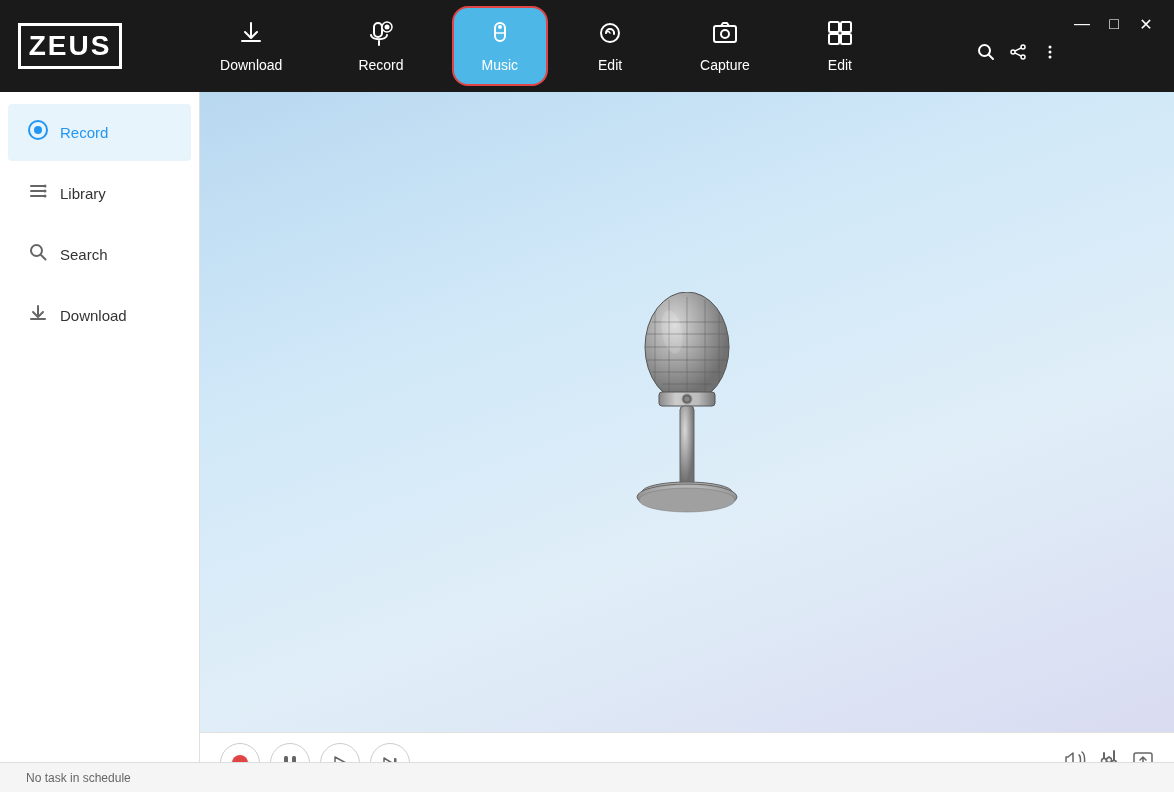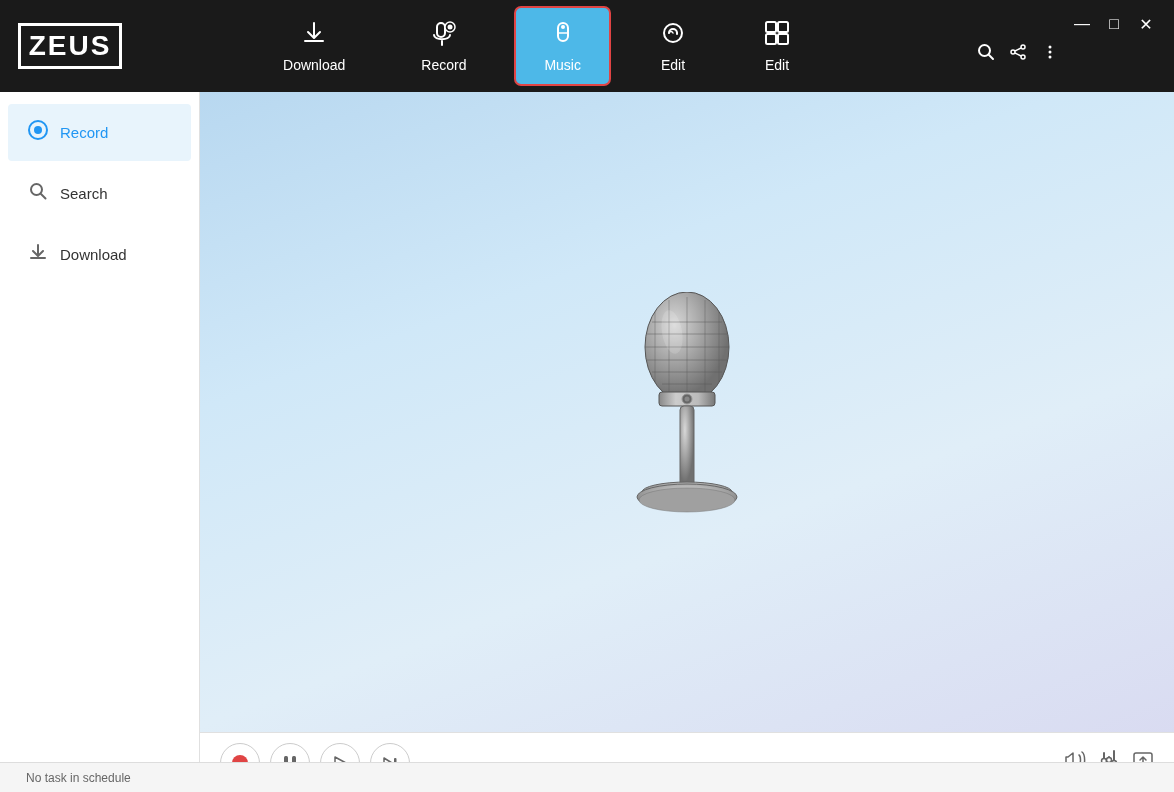"Music" .nav-tab.active { border-radius: 7px -> 16px }
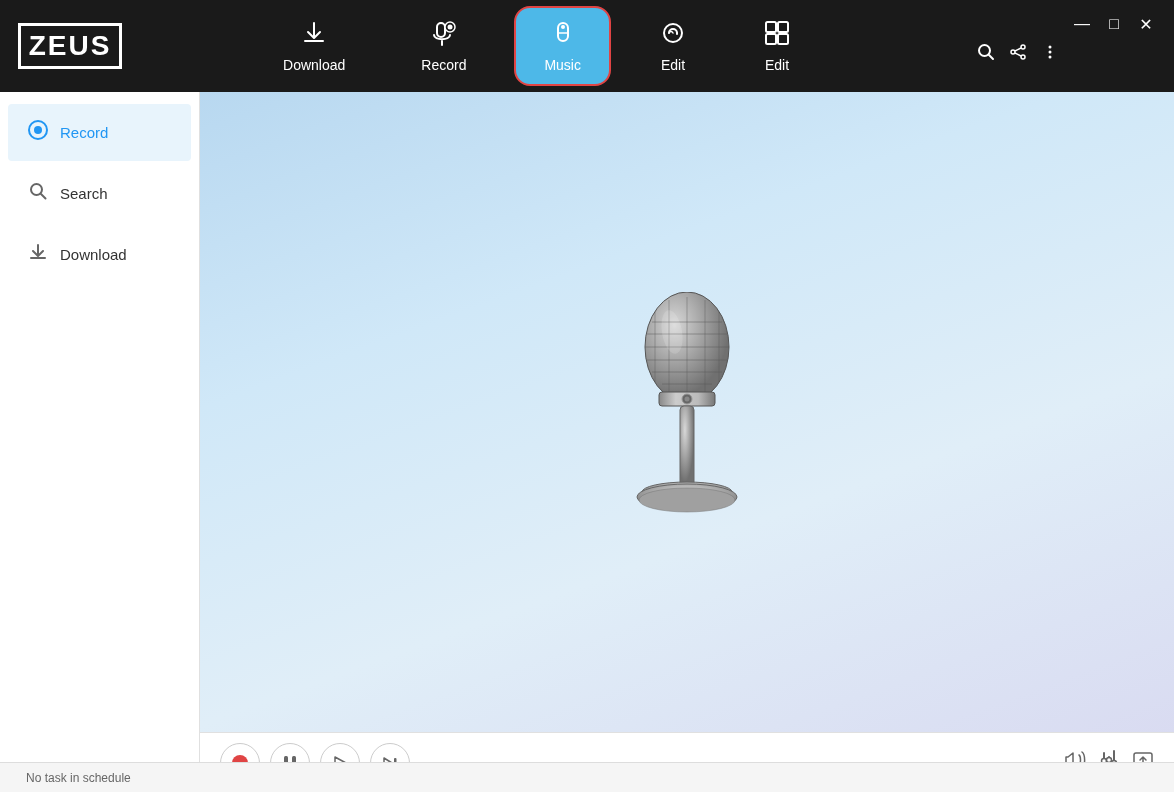"Capture" div.nav-tab { html: none -> <div> <span> <svg> <rect></rect> <circle></circle> <path></path> </svg> </span> <span>Capture</span> </div> }
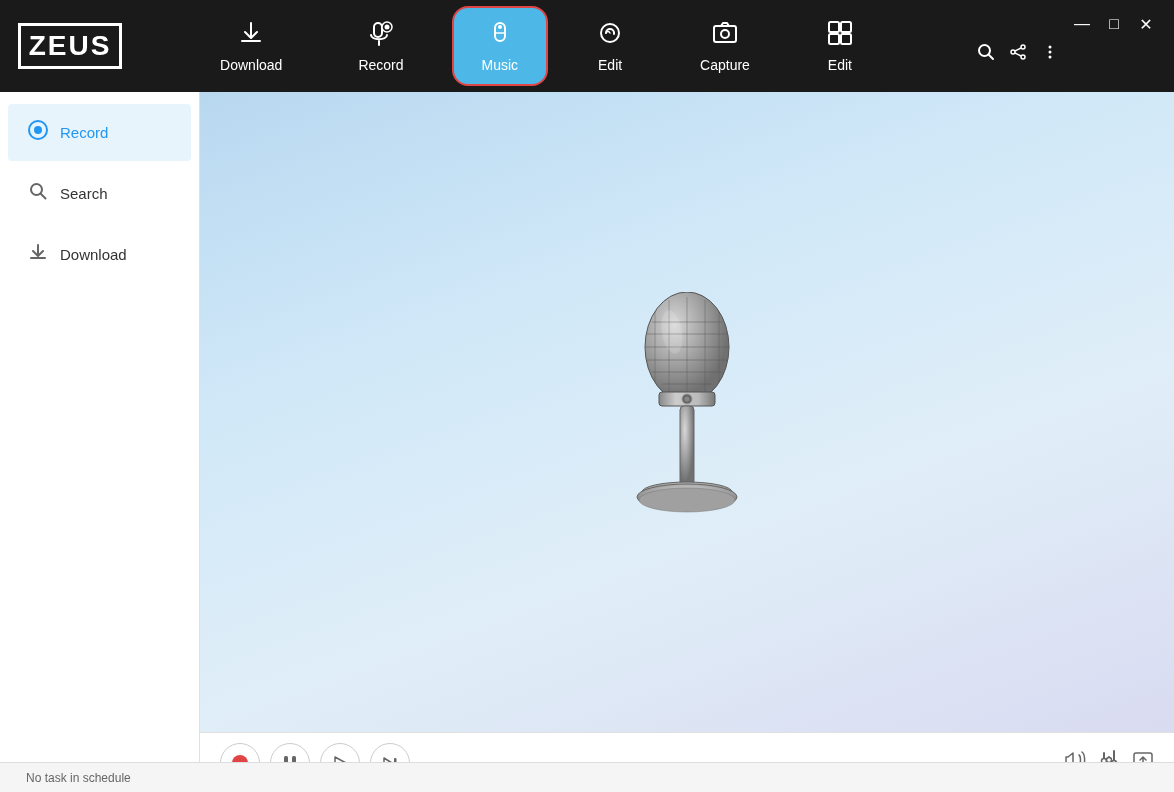"Library" div.sidebar-item { html: none -> <div> <span> <svg> <path></path> <circle></circle> <circle></circle> <circle></circle> </svg> </span> <span>Library</span> </div> }
